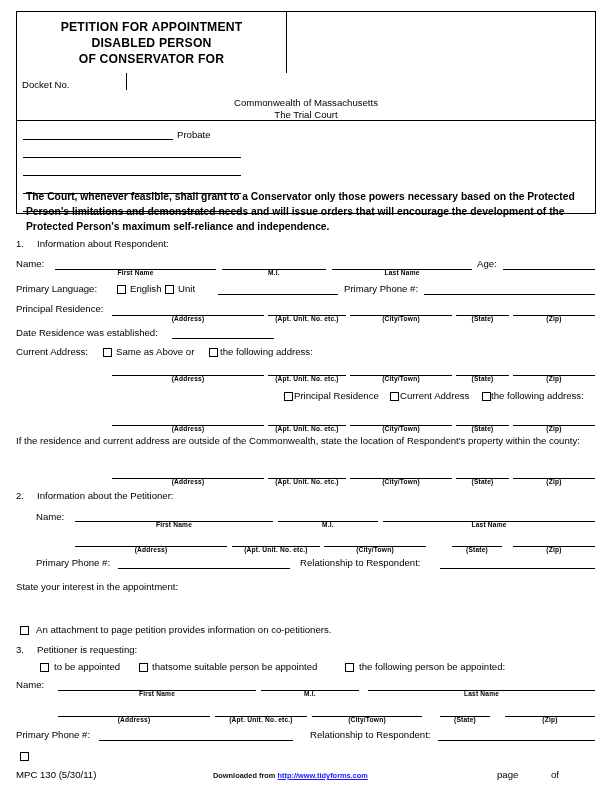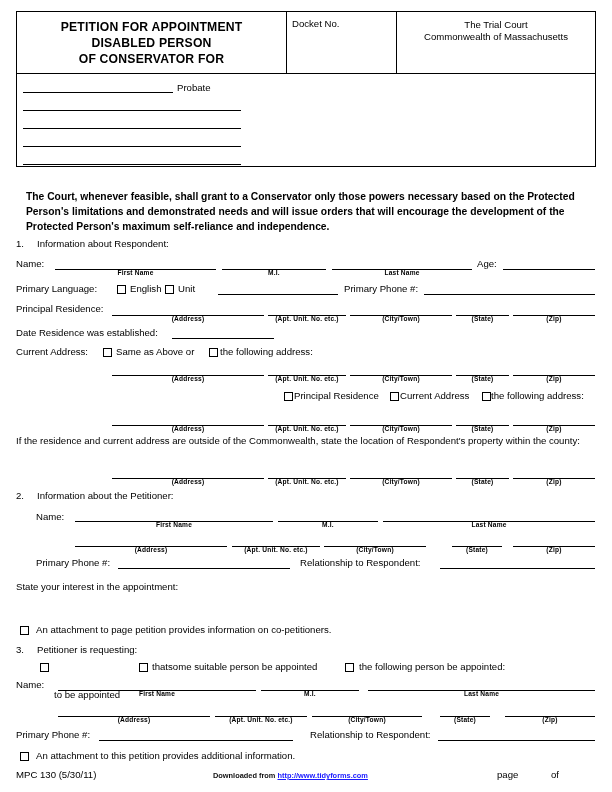"PETITION FOR APPOINTMENT" .hdr-top { flex-direction: none -> column }
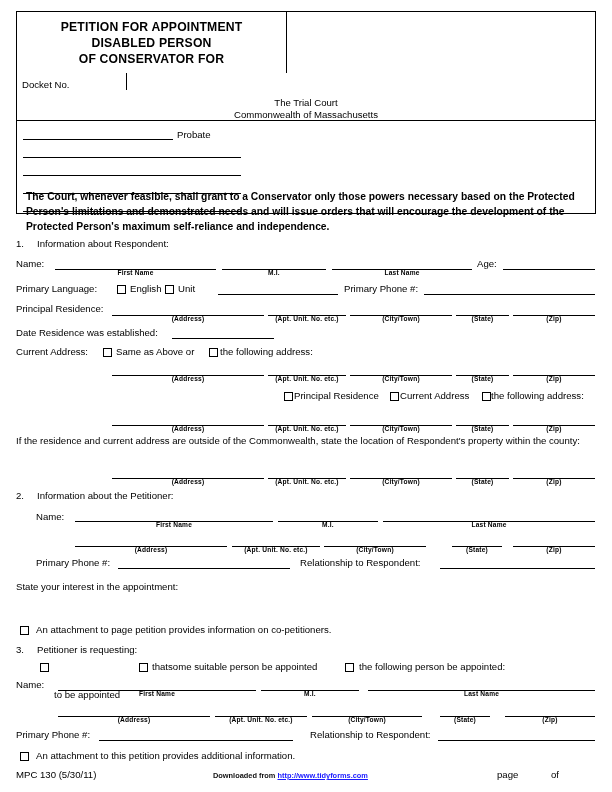"The Trial Court" div { order: before "Commonwealth of Massachusetts" -> after "Commonwealth of Massachusetts" }
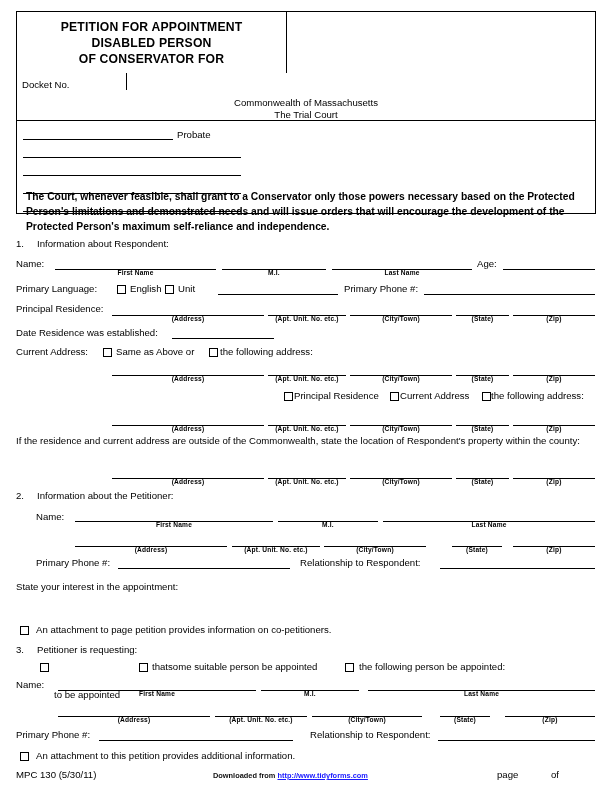"to be appointed" div.t { top: 689px -> 661px }
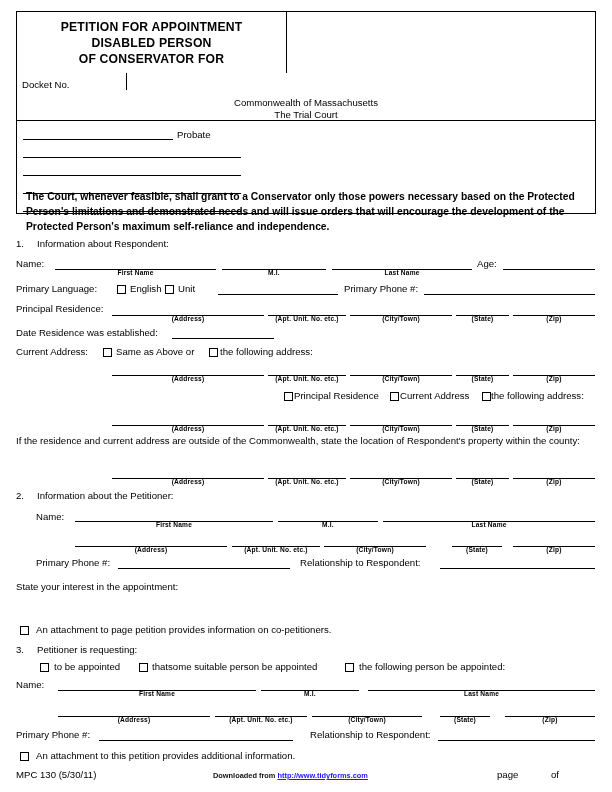"An attachment to this petition" div.t { html: <div>An attachment to this petition provides additional information.</div> -> none }
